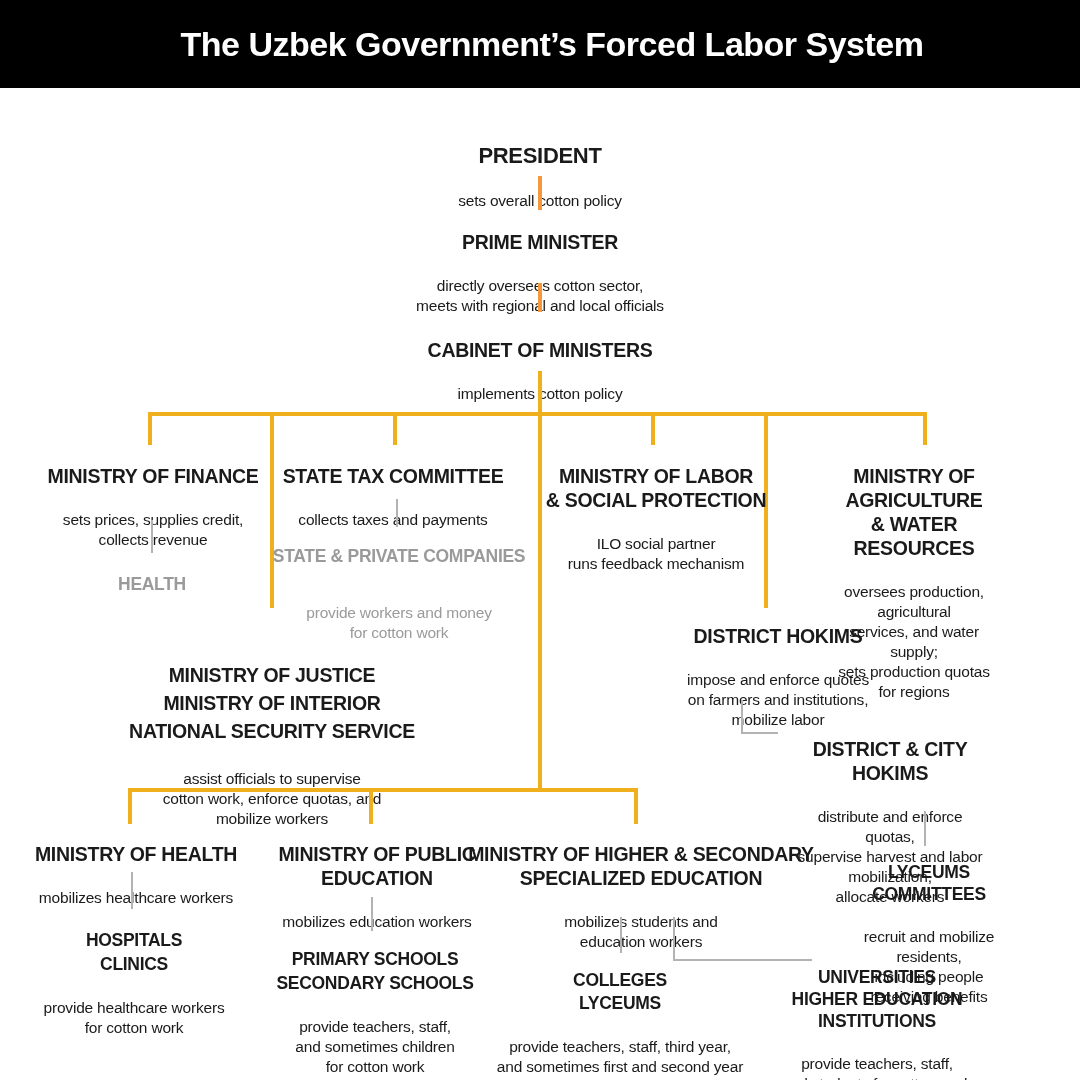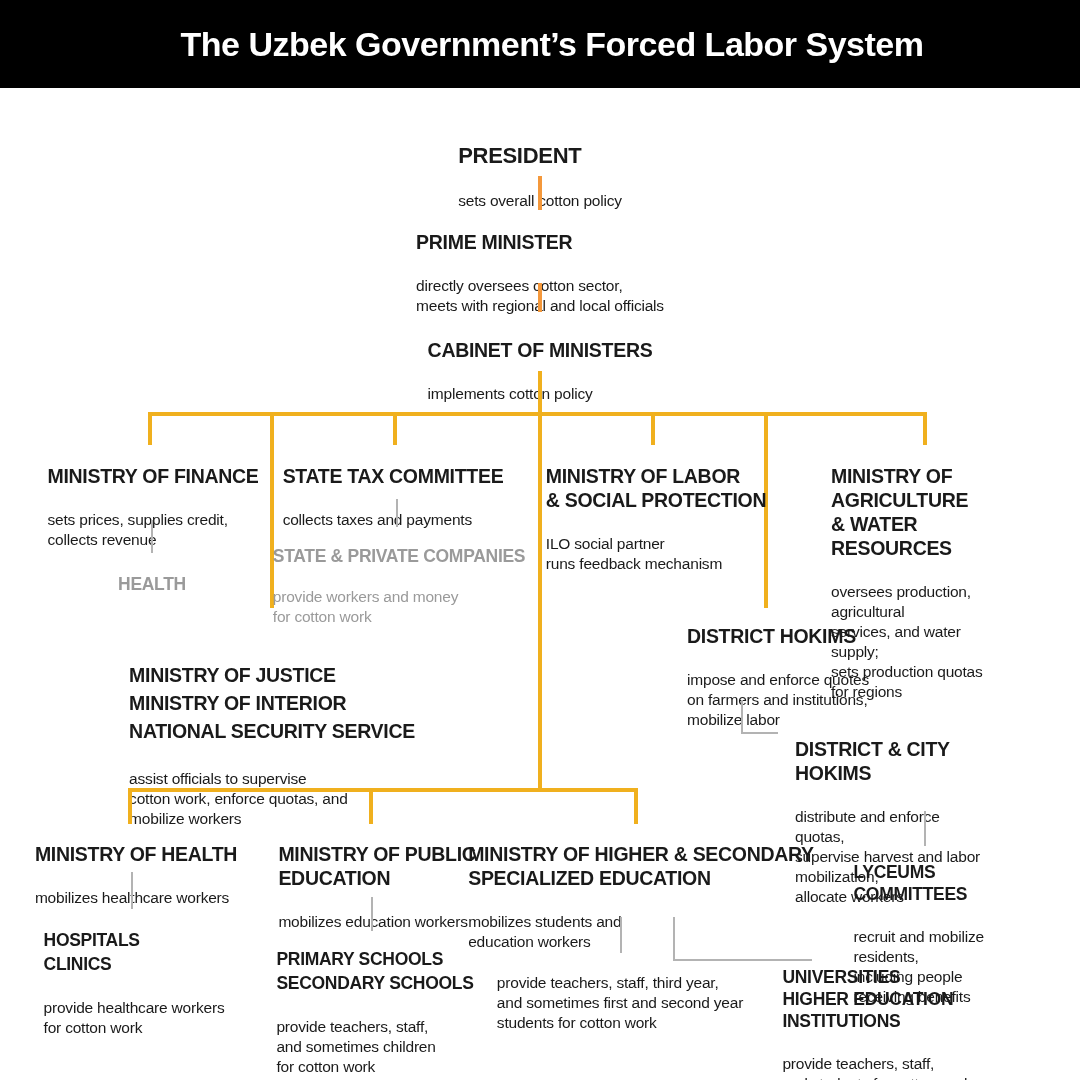"PRESIDENT" .node { text-align: none -> center }
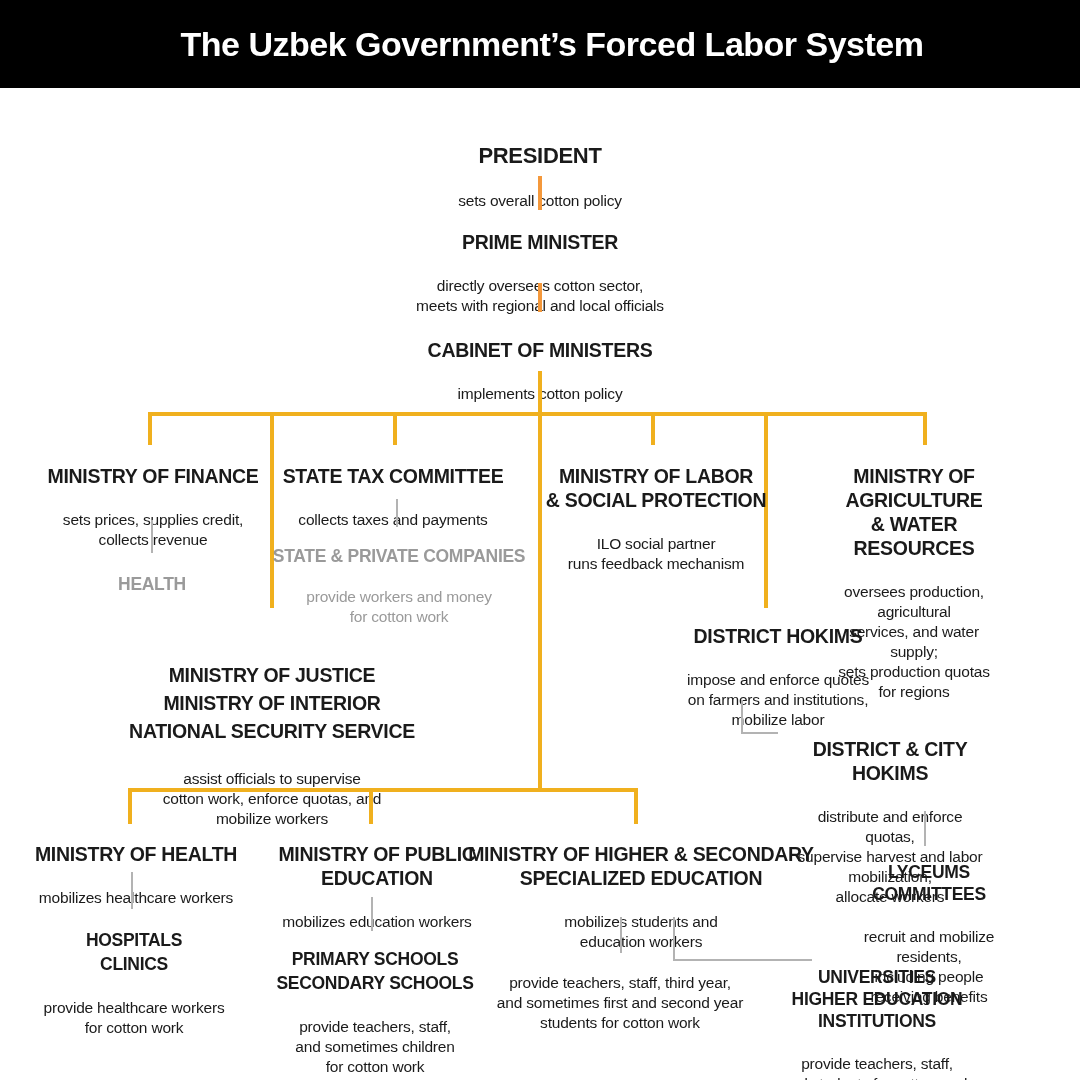"provide workers and money" div.d { margin-top: 1px -> 17px }
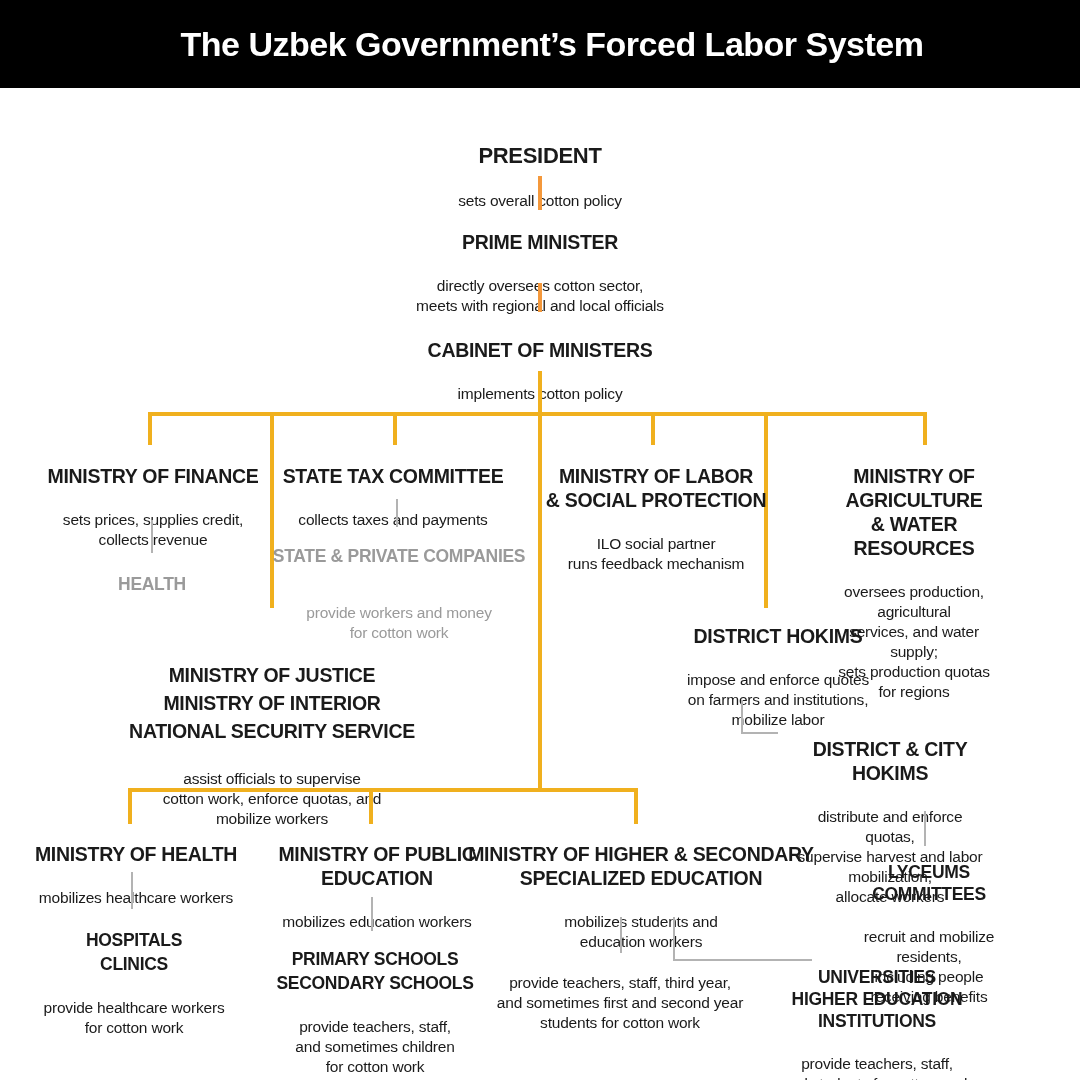"COLLEGES" div.t { html: none -> <div>COLLEGES LYCEUMS</div> }
